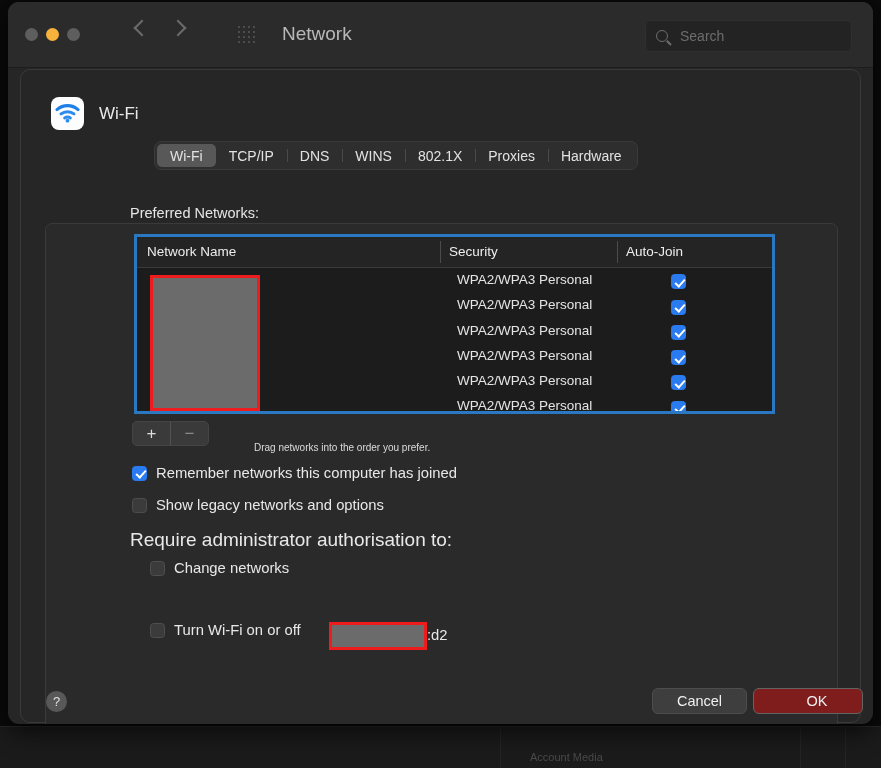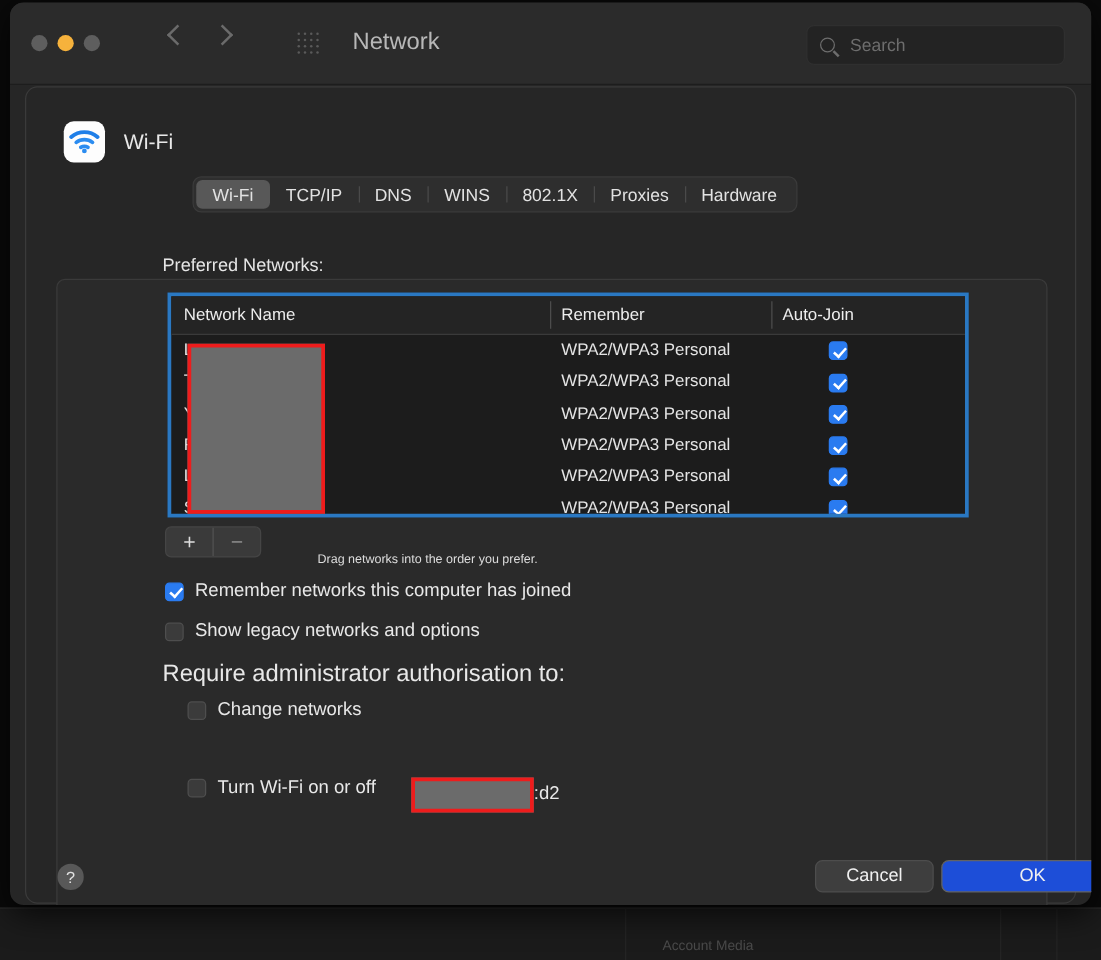"Remember" span.th { text: Remember -> Security }
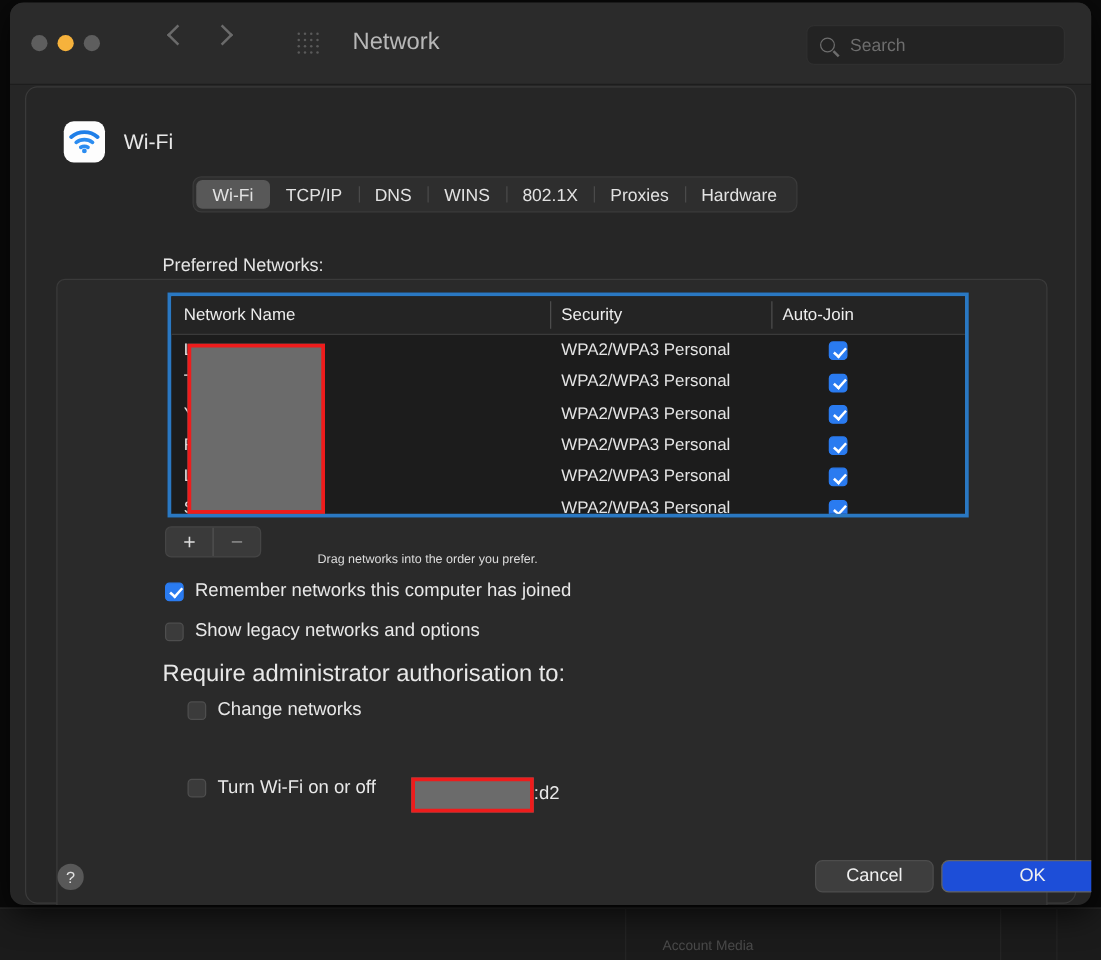"WPA2/WPA3 Personal" .tbody { padding-left: none -> 8px }
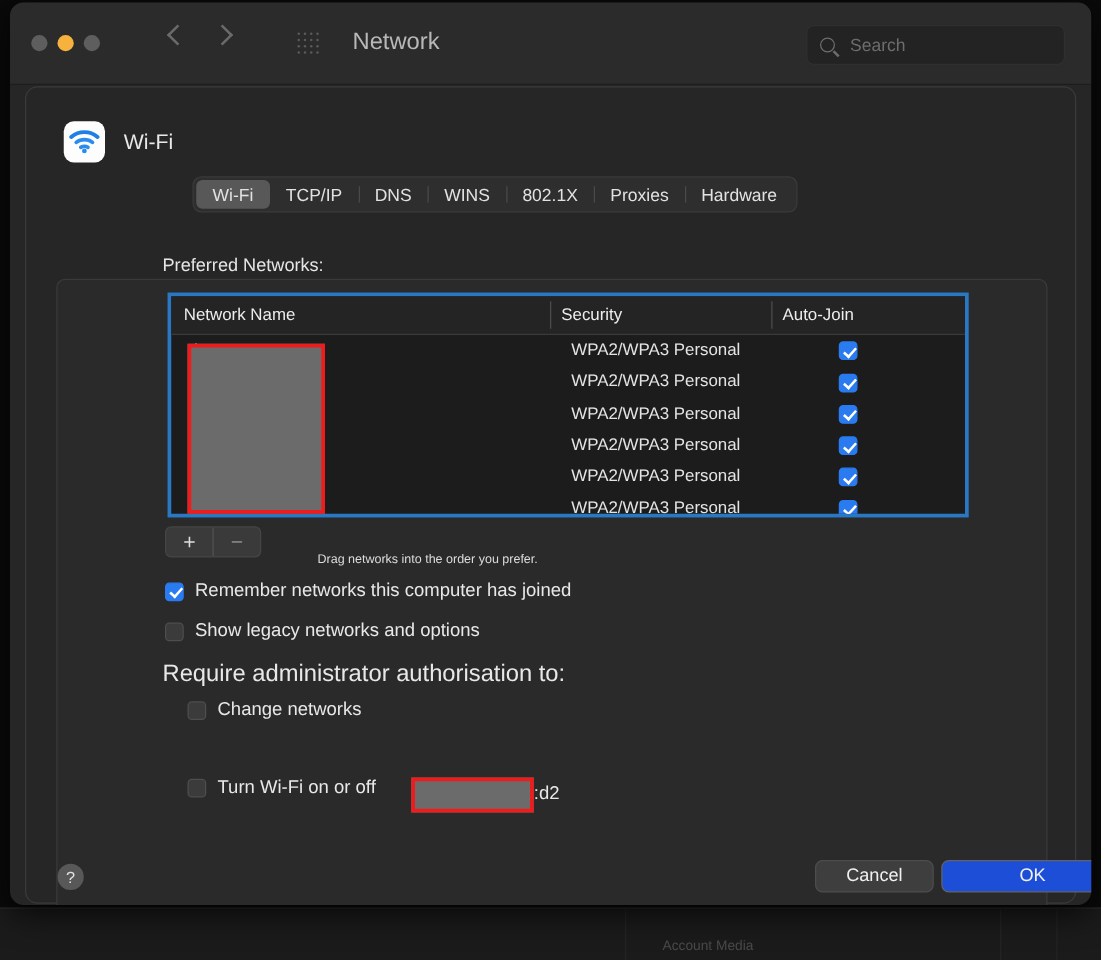"OK" .btn.ok { background: #1d4ed8 -> #7f1d1d; width: 128px -> 110px }
